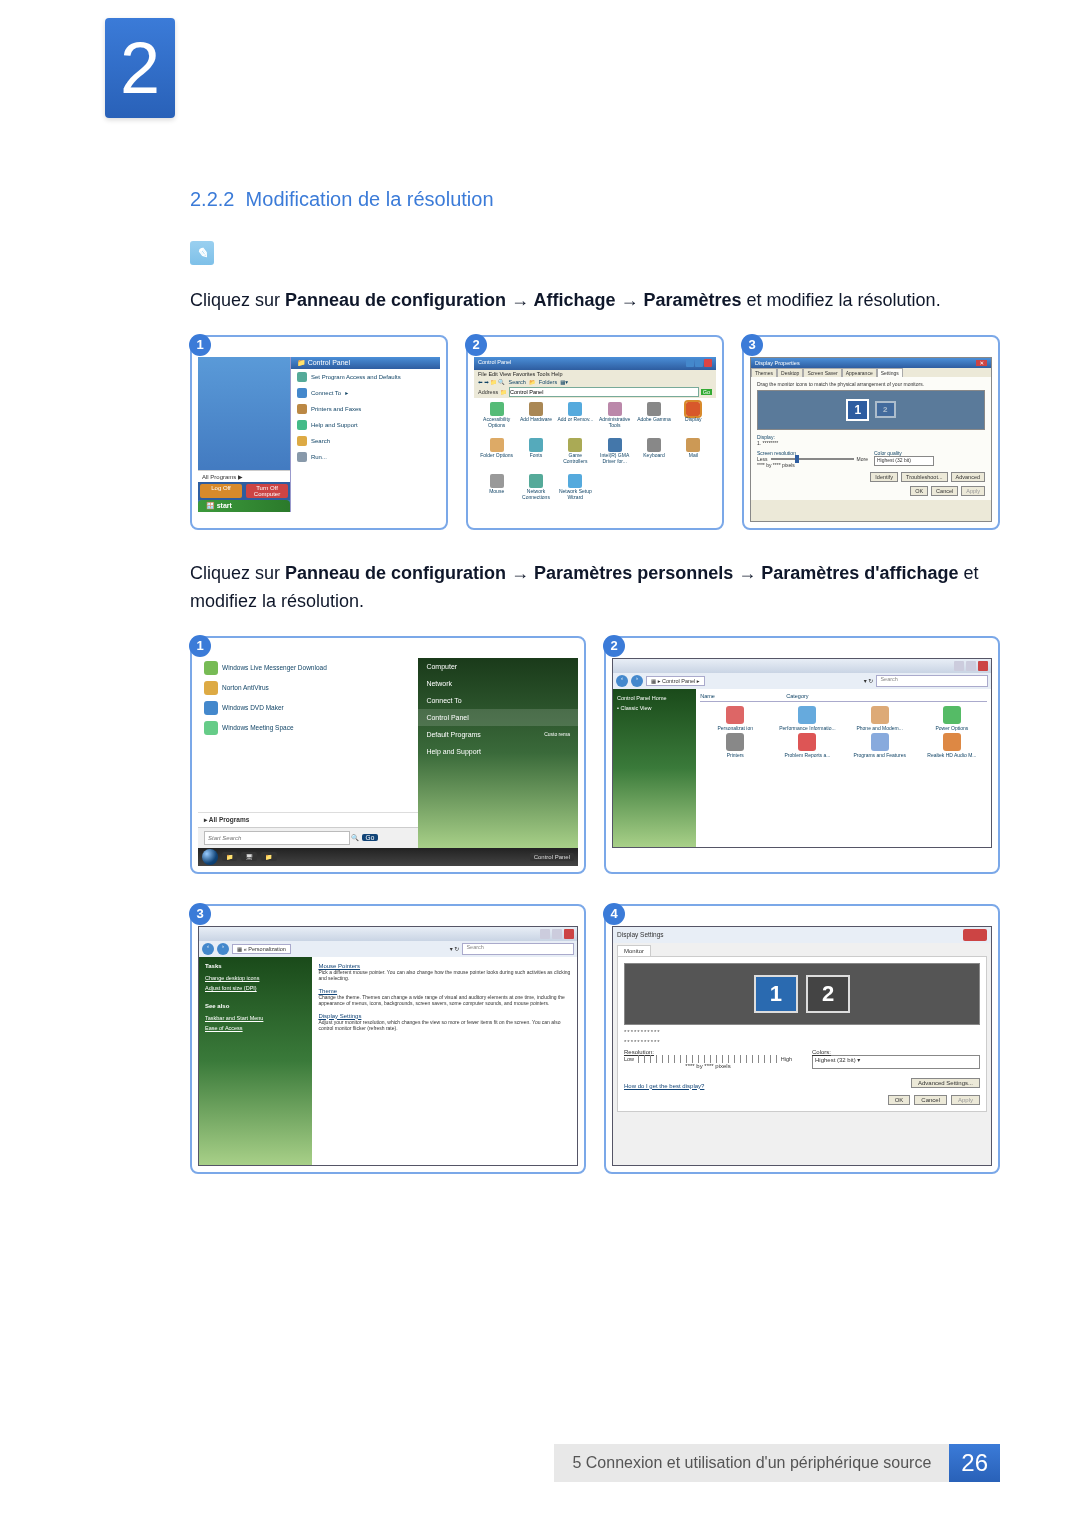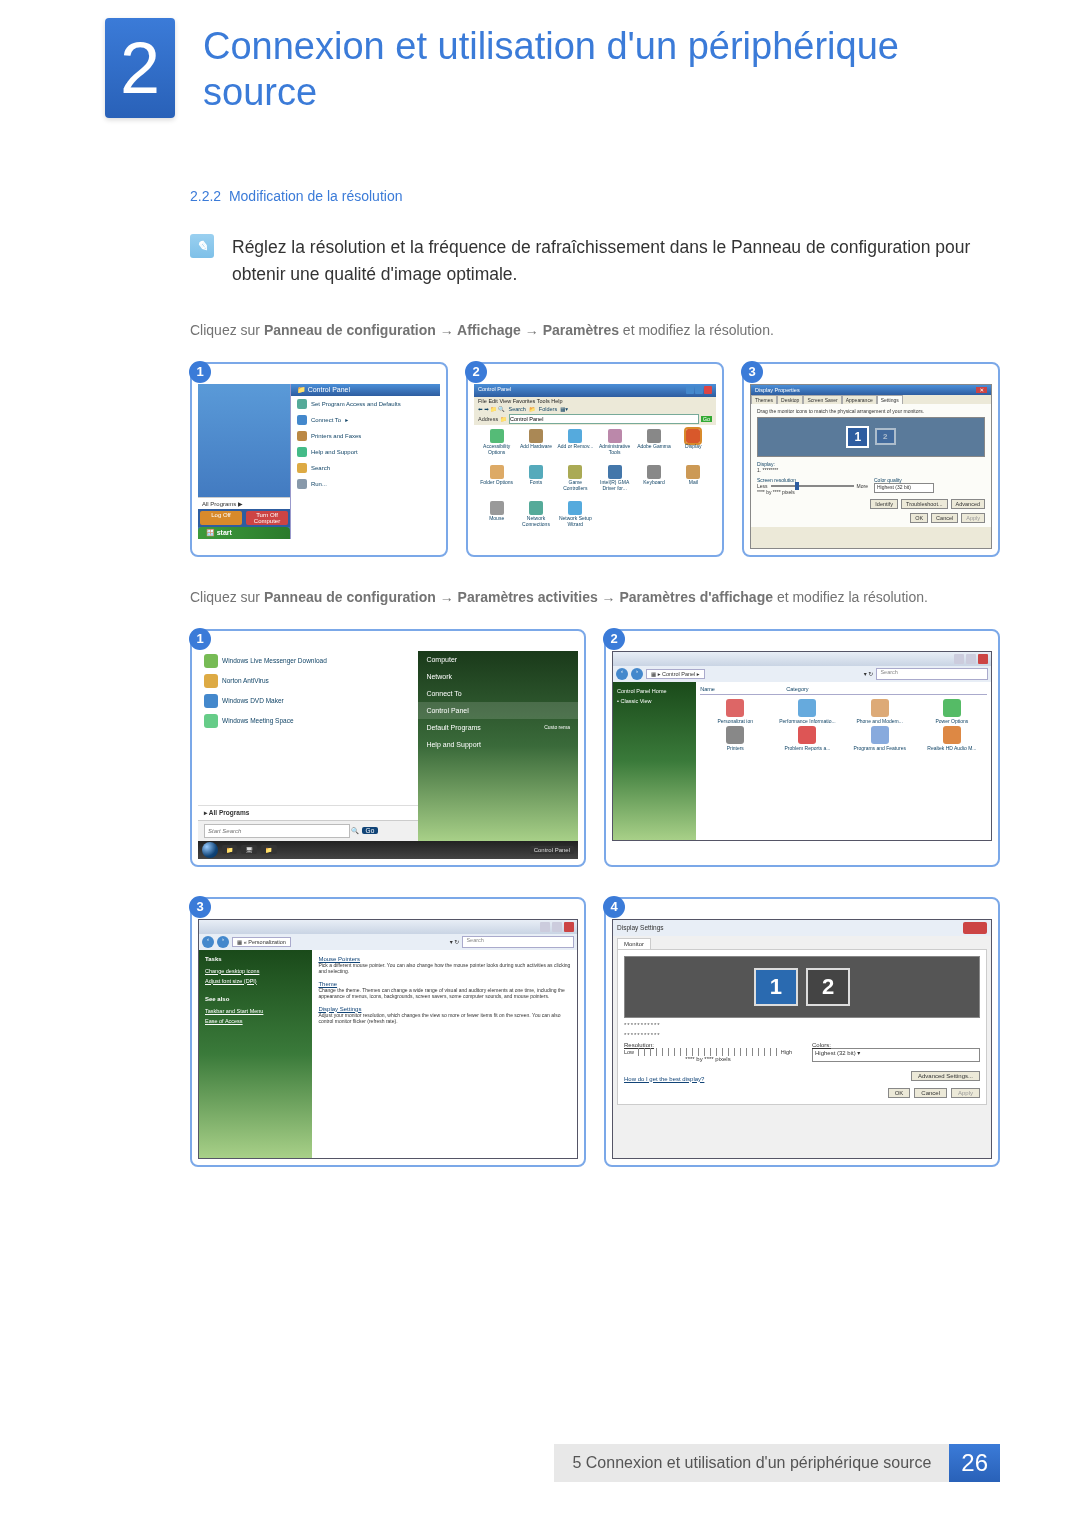"Connexion et utilisation d'un" div.chapter-title { html: <div>Connexion et utilisation d'un périphérique source</div> -> none }
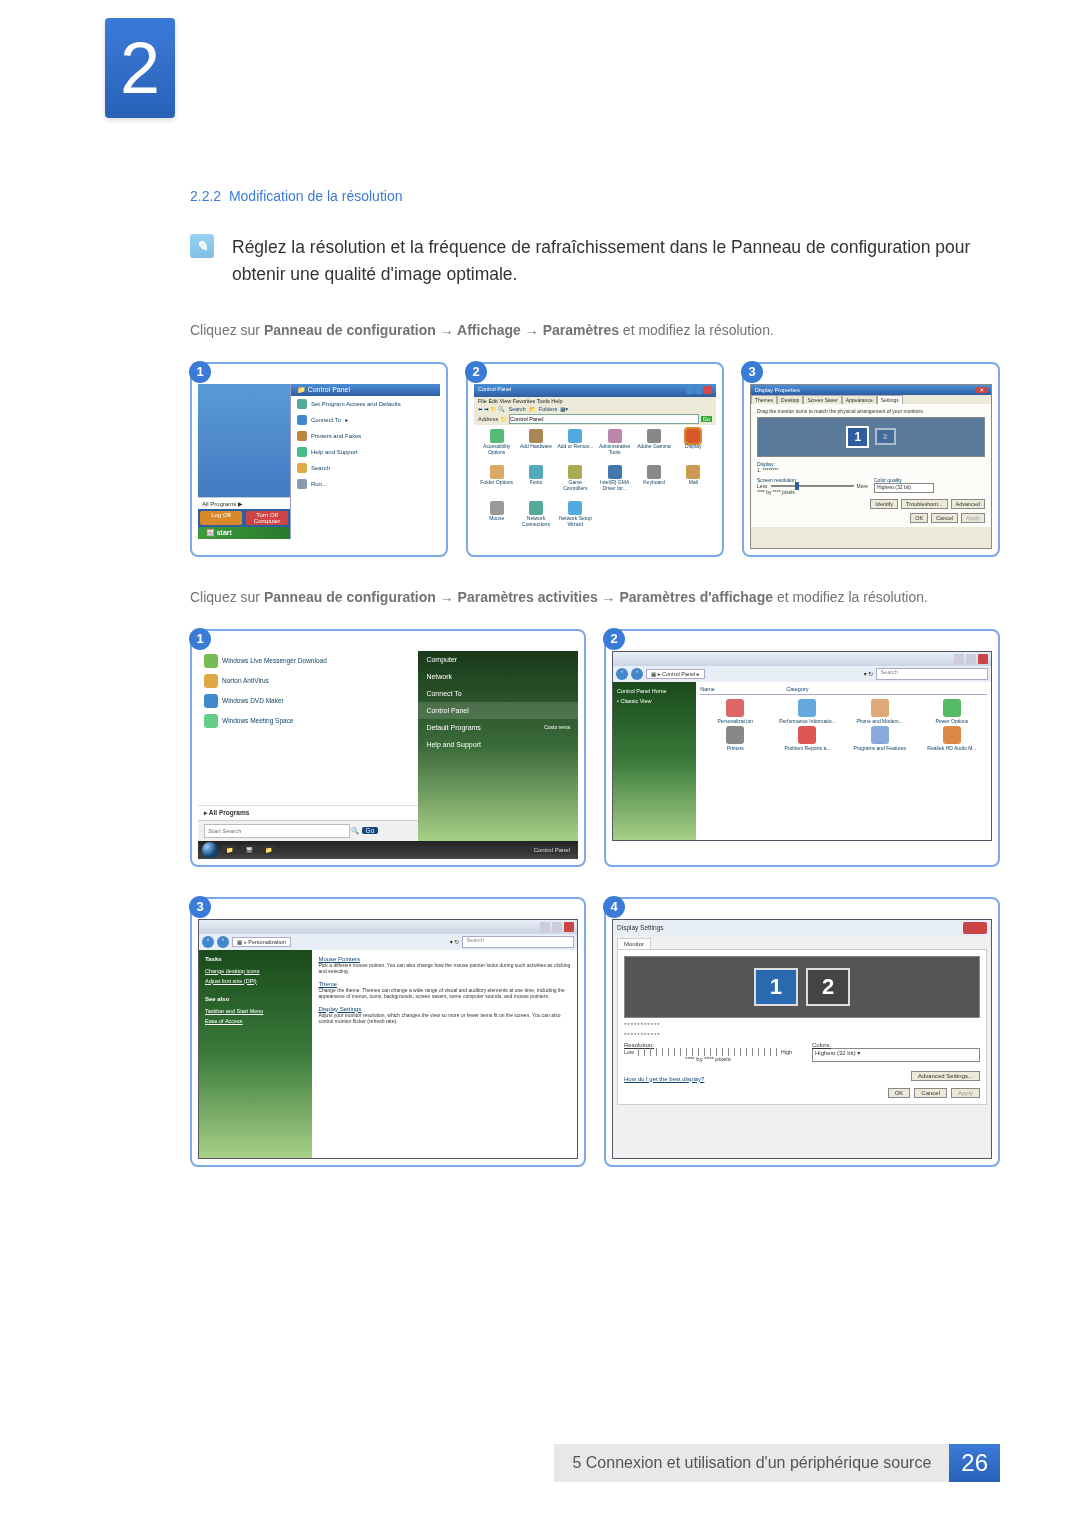"2.2.2 Modification de la résolution" .section-heading { font-size: 14px -> 20px }
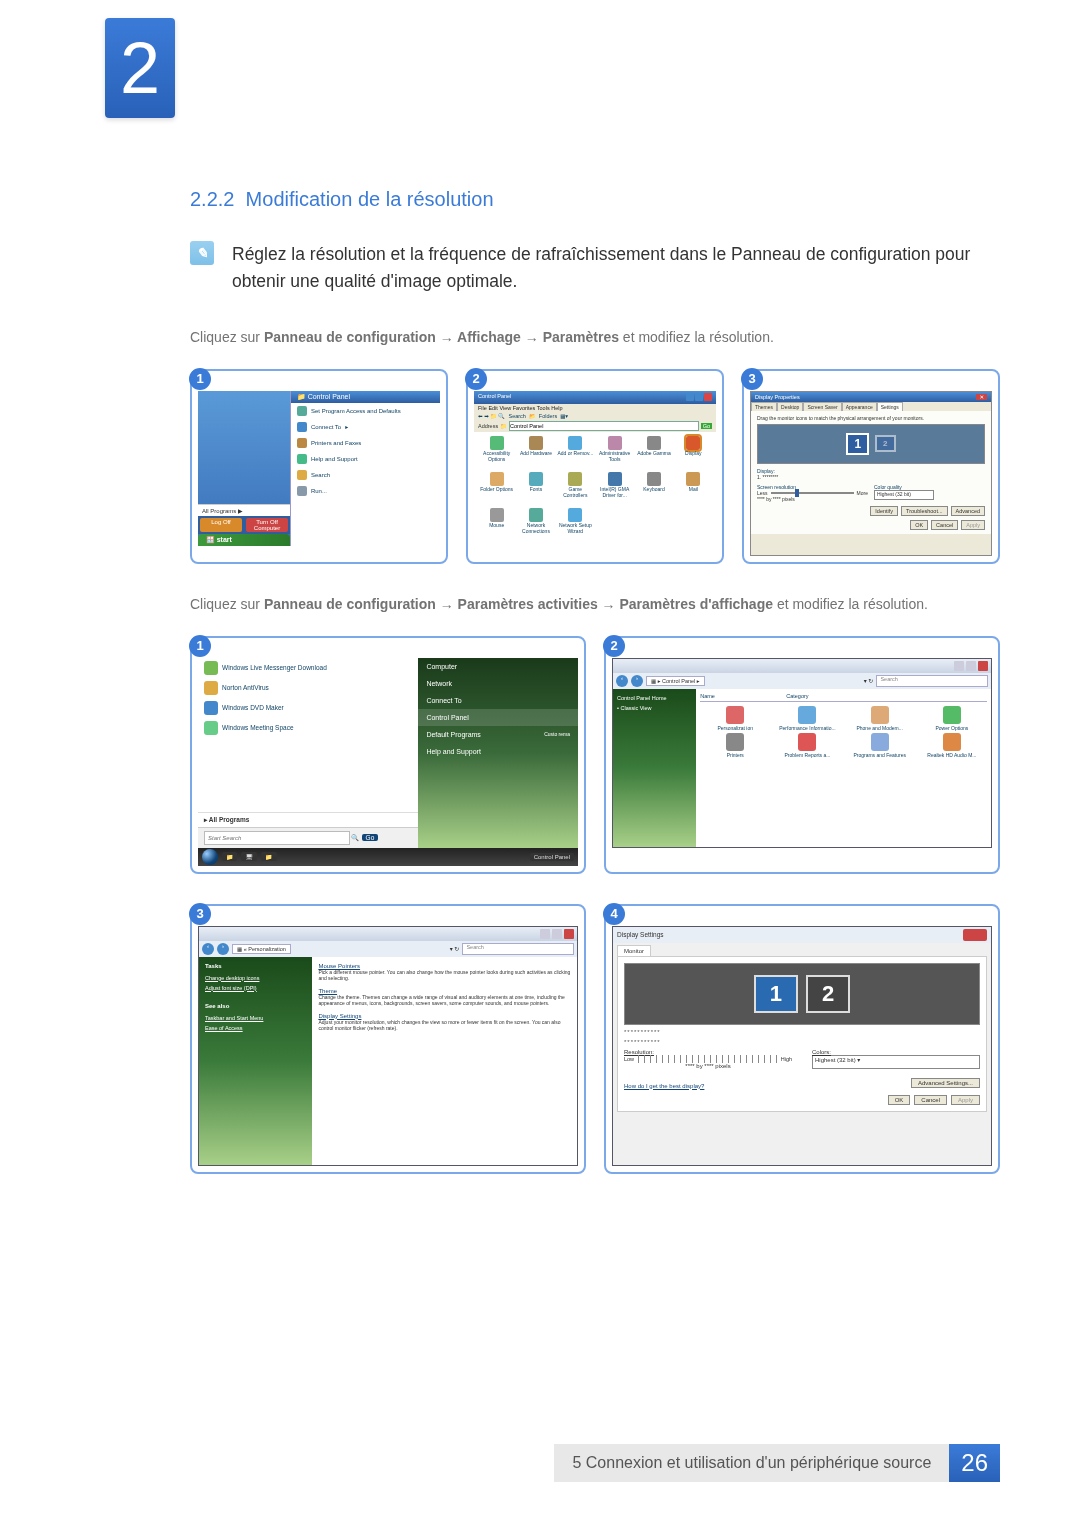"Réglez la résolution et la" p { html: <p>Réglez la résolution et la fréquence de rafraîchissement dans le Panneau de configuration pour obtenir une qualité d'image optimale.</p> -> none }
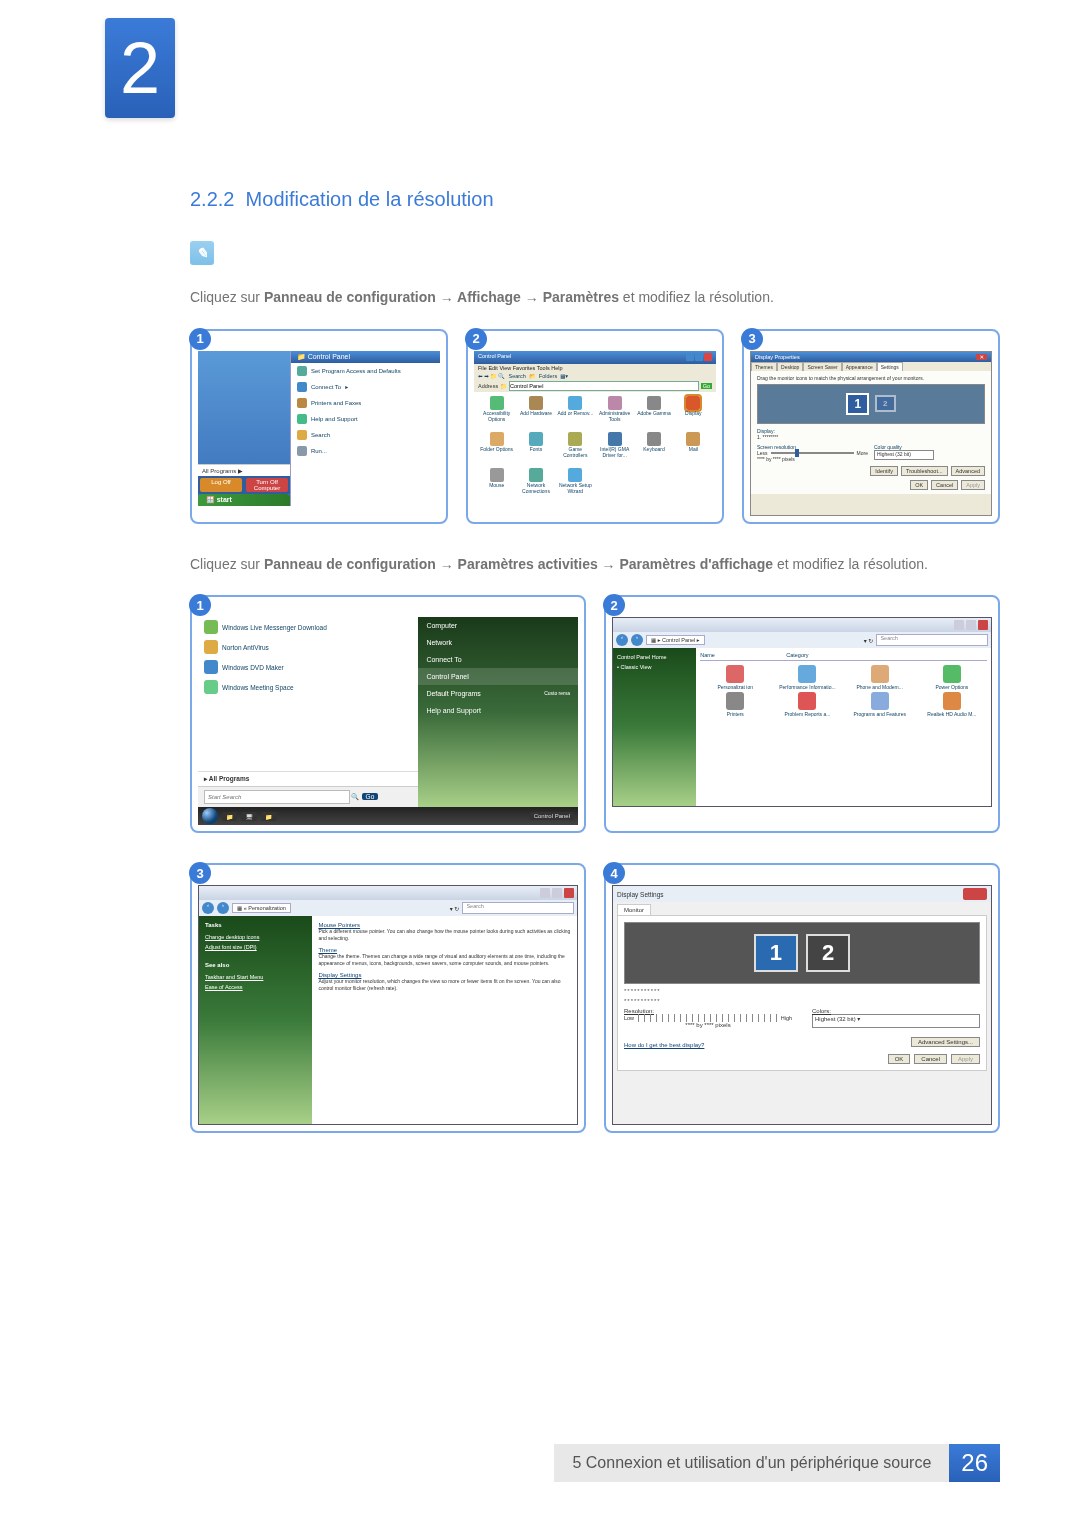"Cliquez sur Panneau de configuration" .body-text { color: #737373 -> #0f172a; font-size: 14px -> 18px }
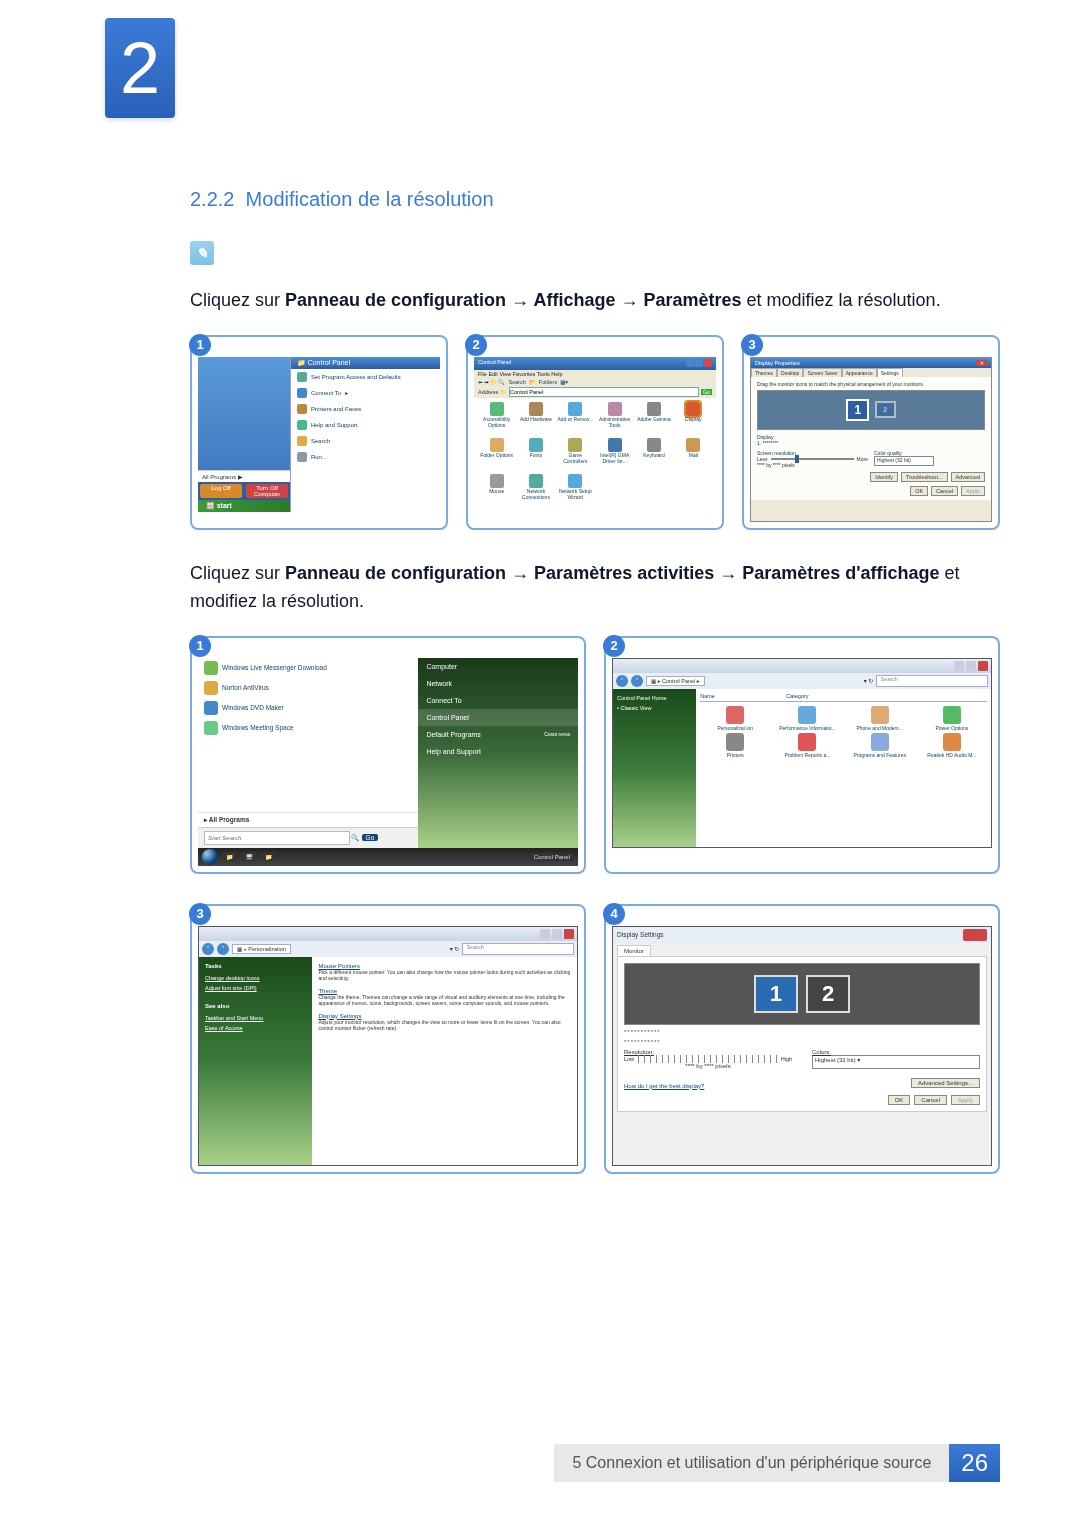"Paramètres activities" b { text: activities -> personnels }
